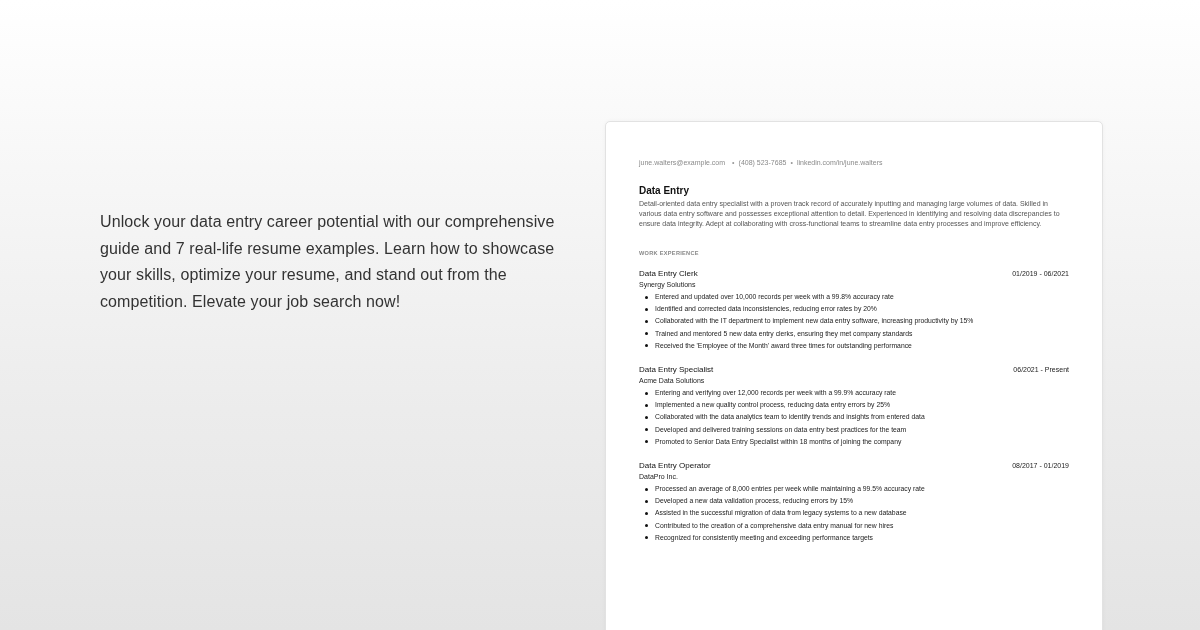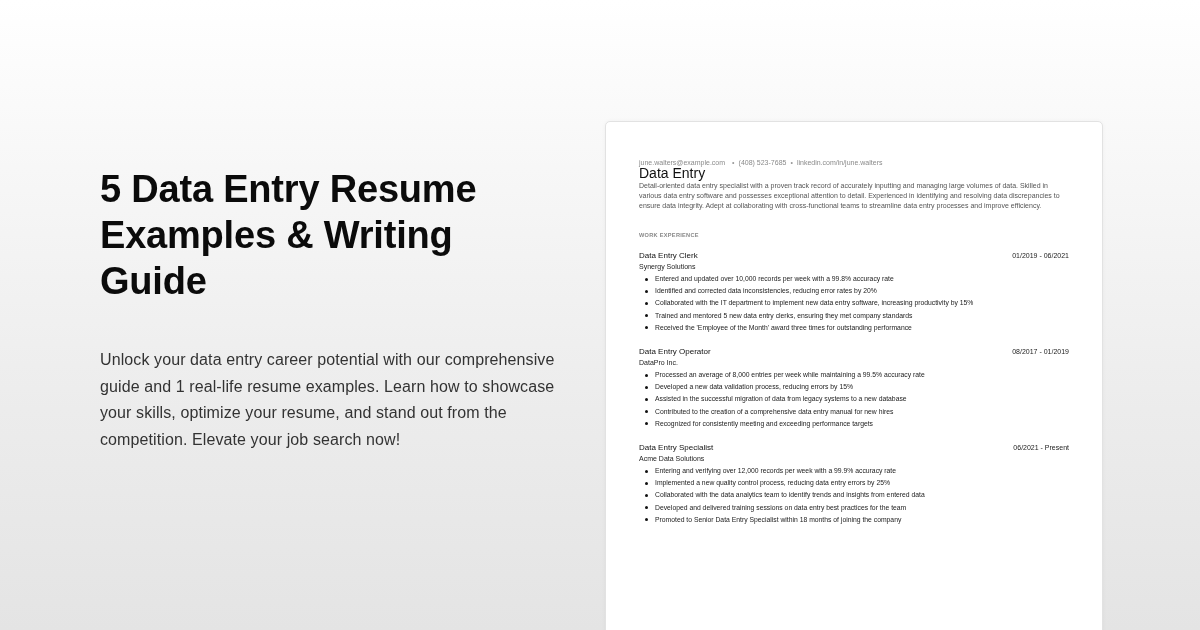"5 Data Entry Resume Examples" h1.hero-title { html: <h1>5 Data Entry Resume Examples &amp; Writing Guide</h1> -> none }
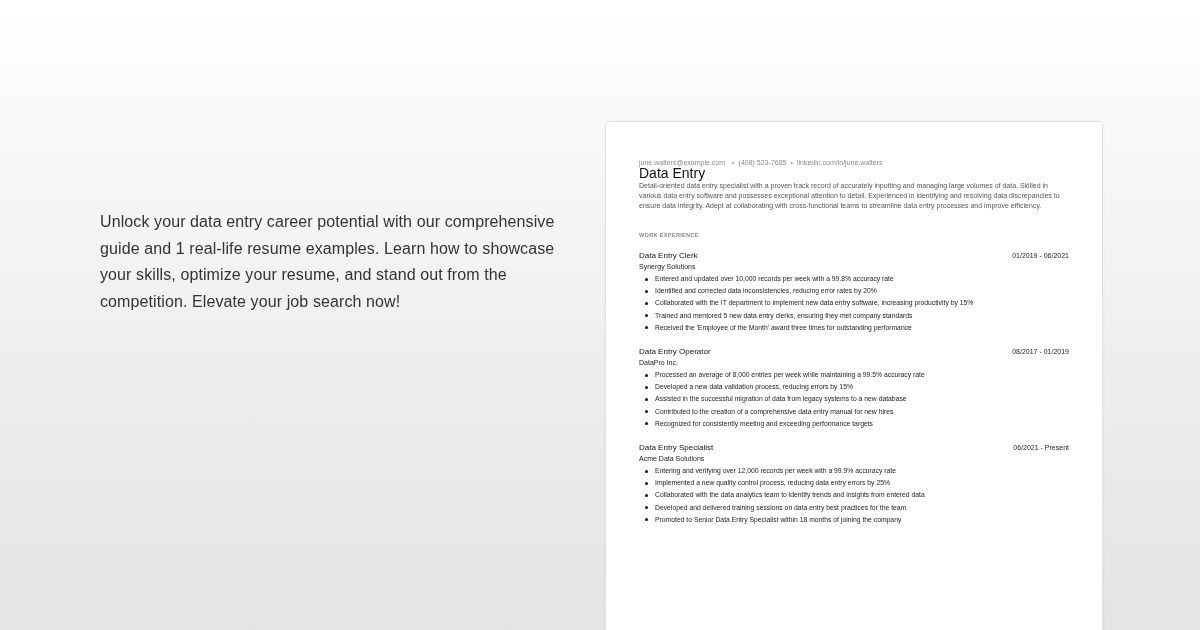"Data Entry" .r-title { font-size: 14px -> 10px; font-weight: 400 -> 700; margin-top: none -> 18px }
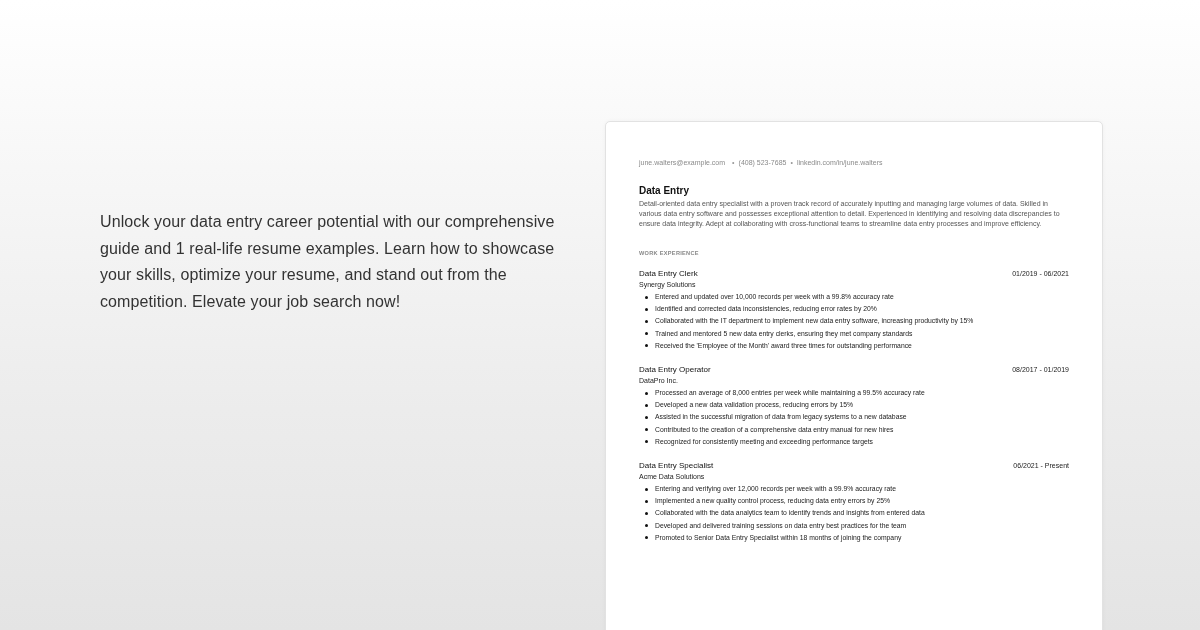"Unlock your data entry career" p.hero-desc { text: 1 -> 7 }
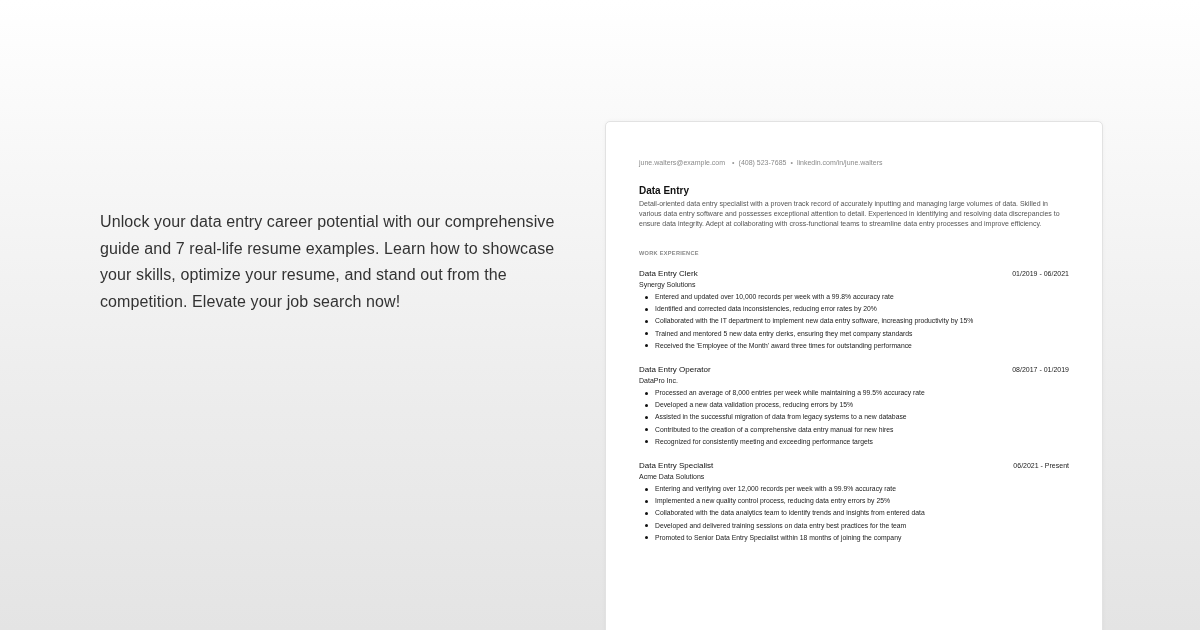"Data Entry Operator" div.job { order: before "Data Entry Specialist" -> after "Data Entry Specialist" }
